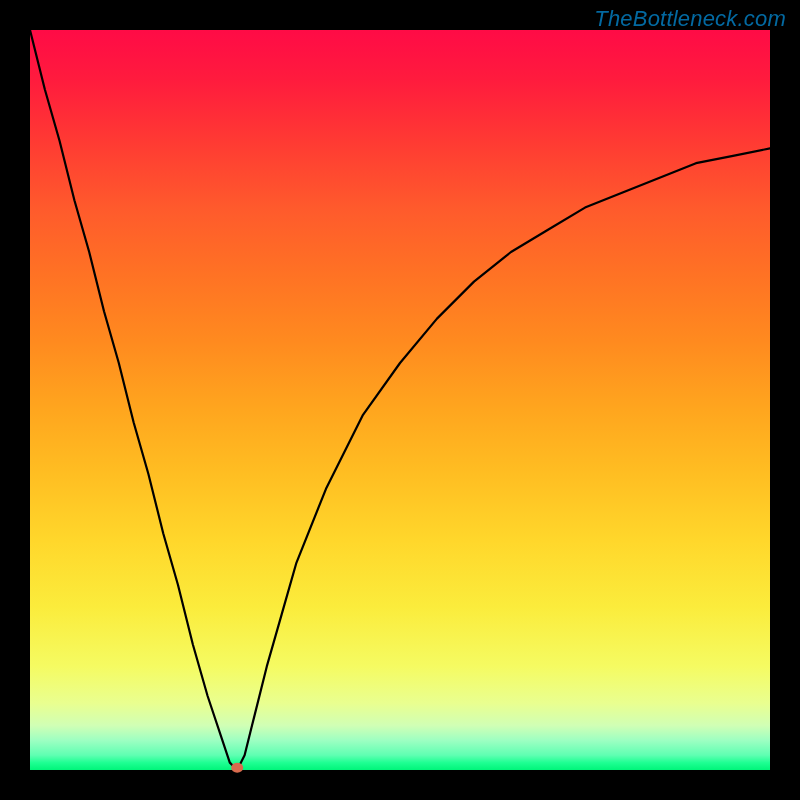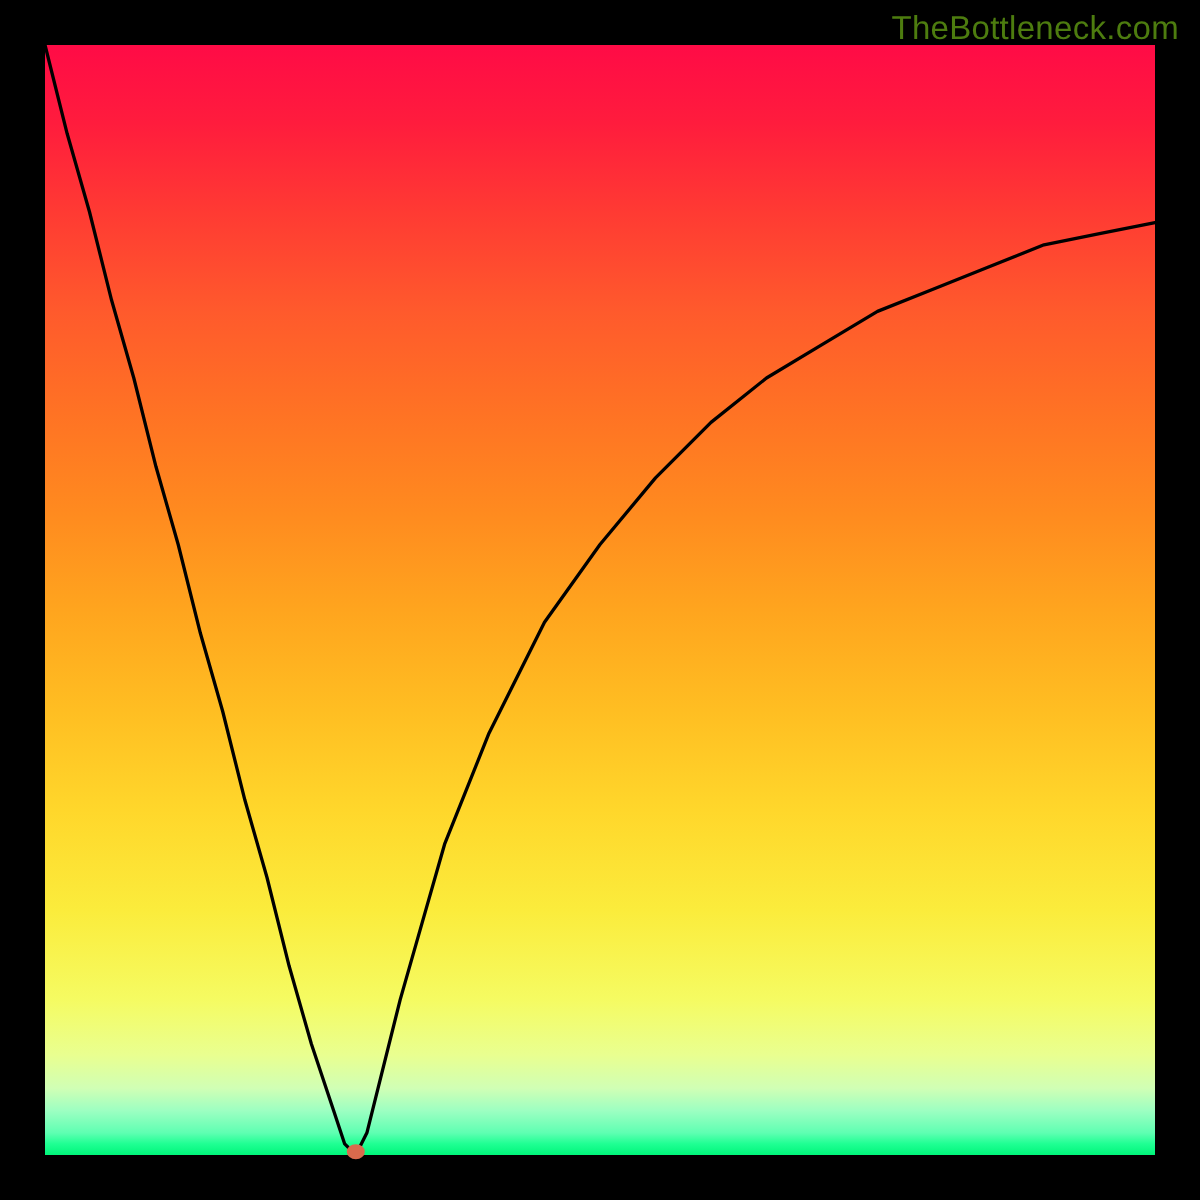"TheBottleneck.com" .watermark { color: #4d7c0f -> #0369a1; font-style: none -> italic }
